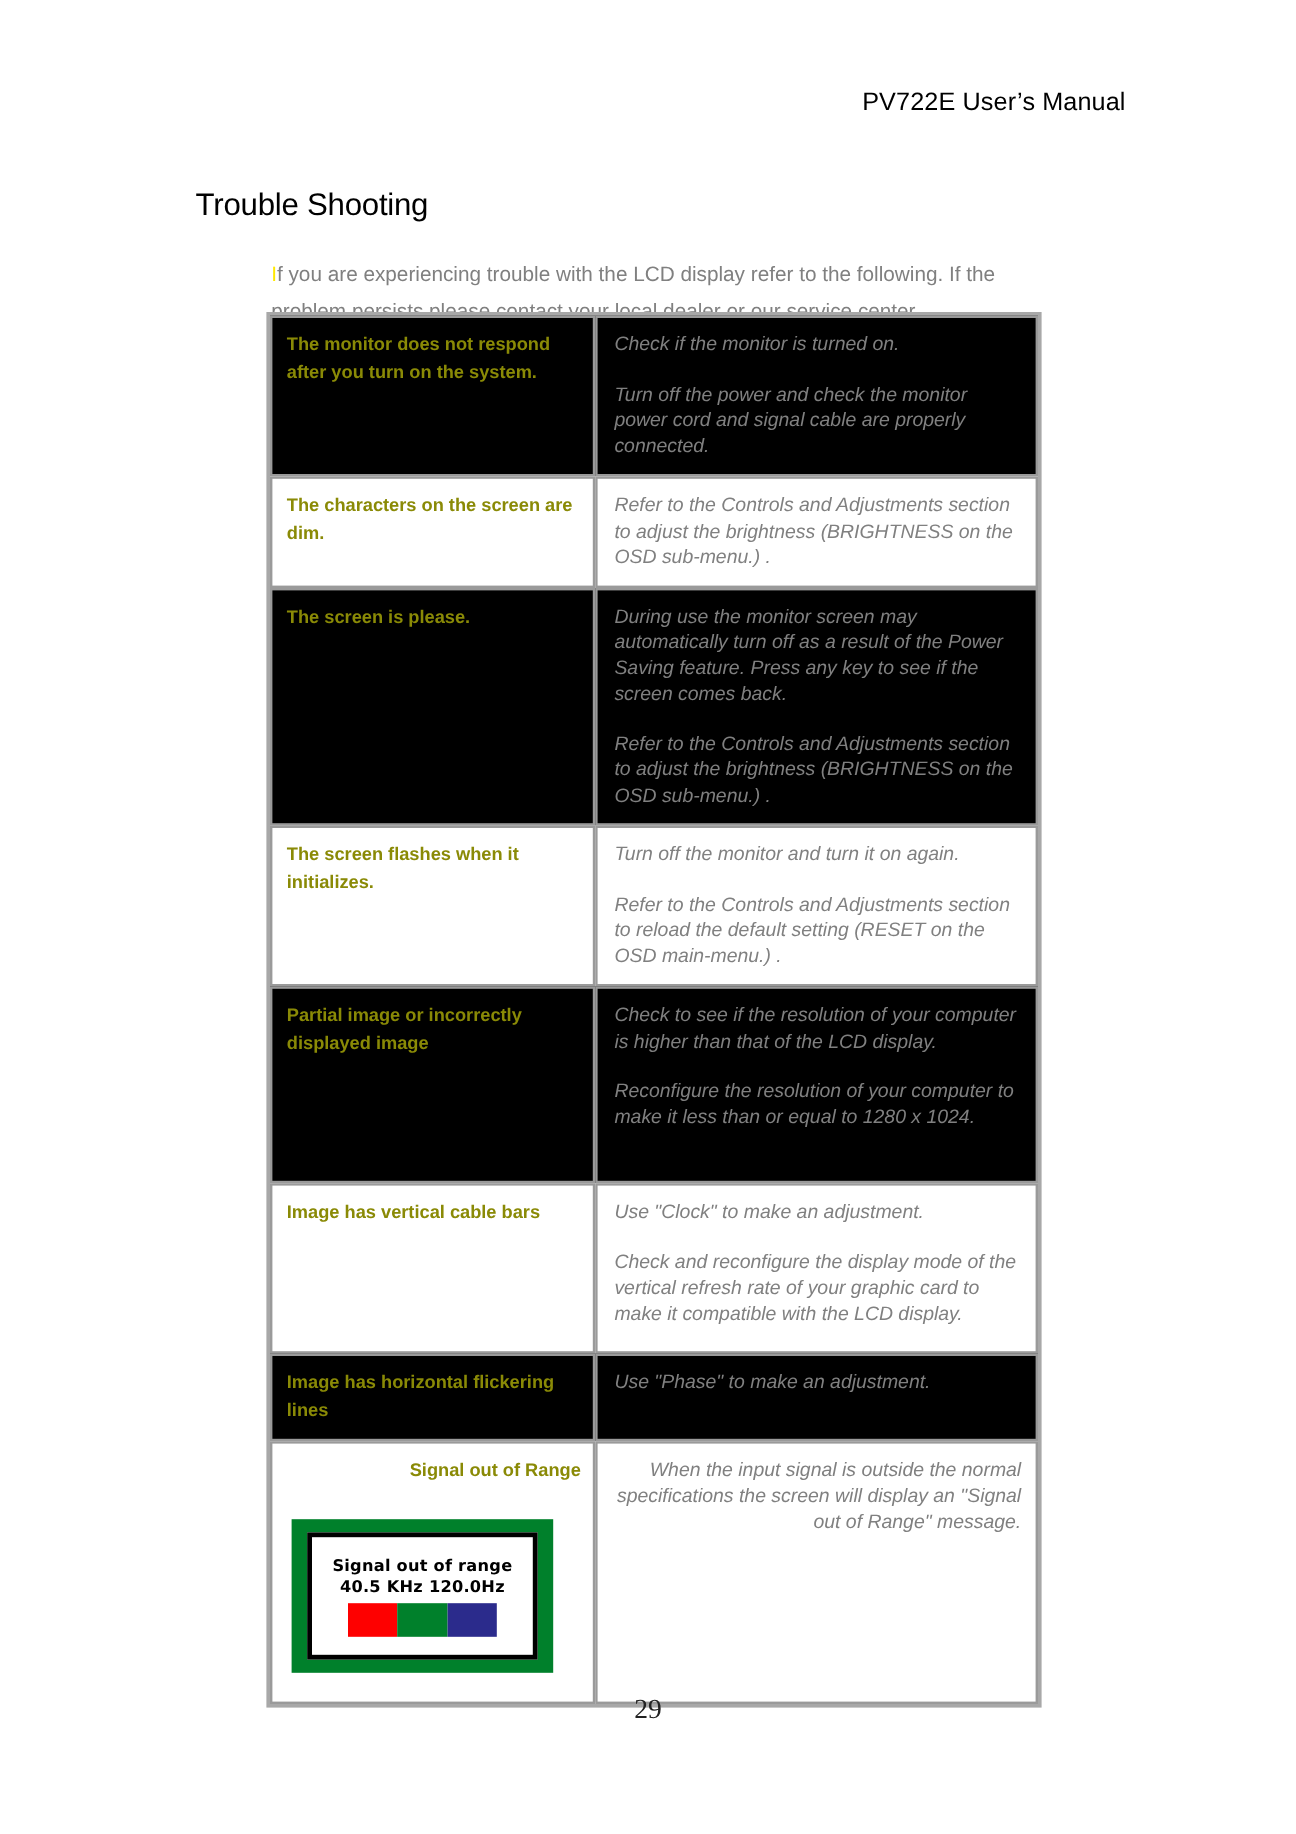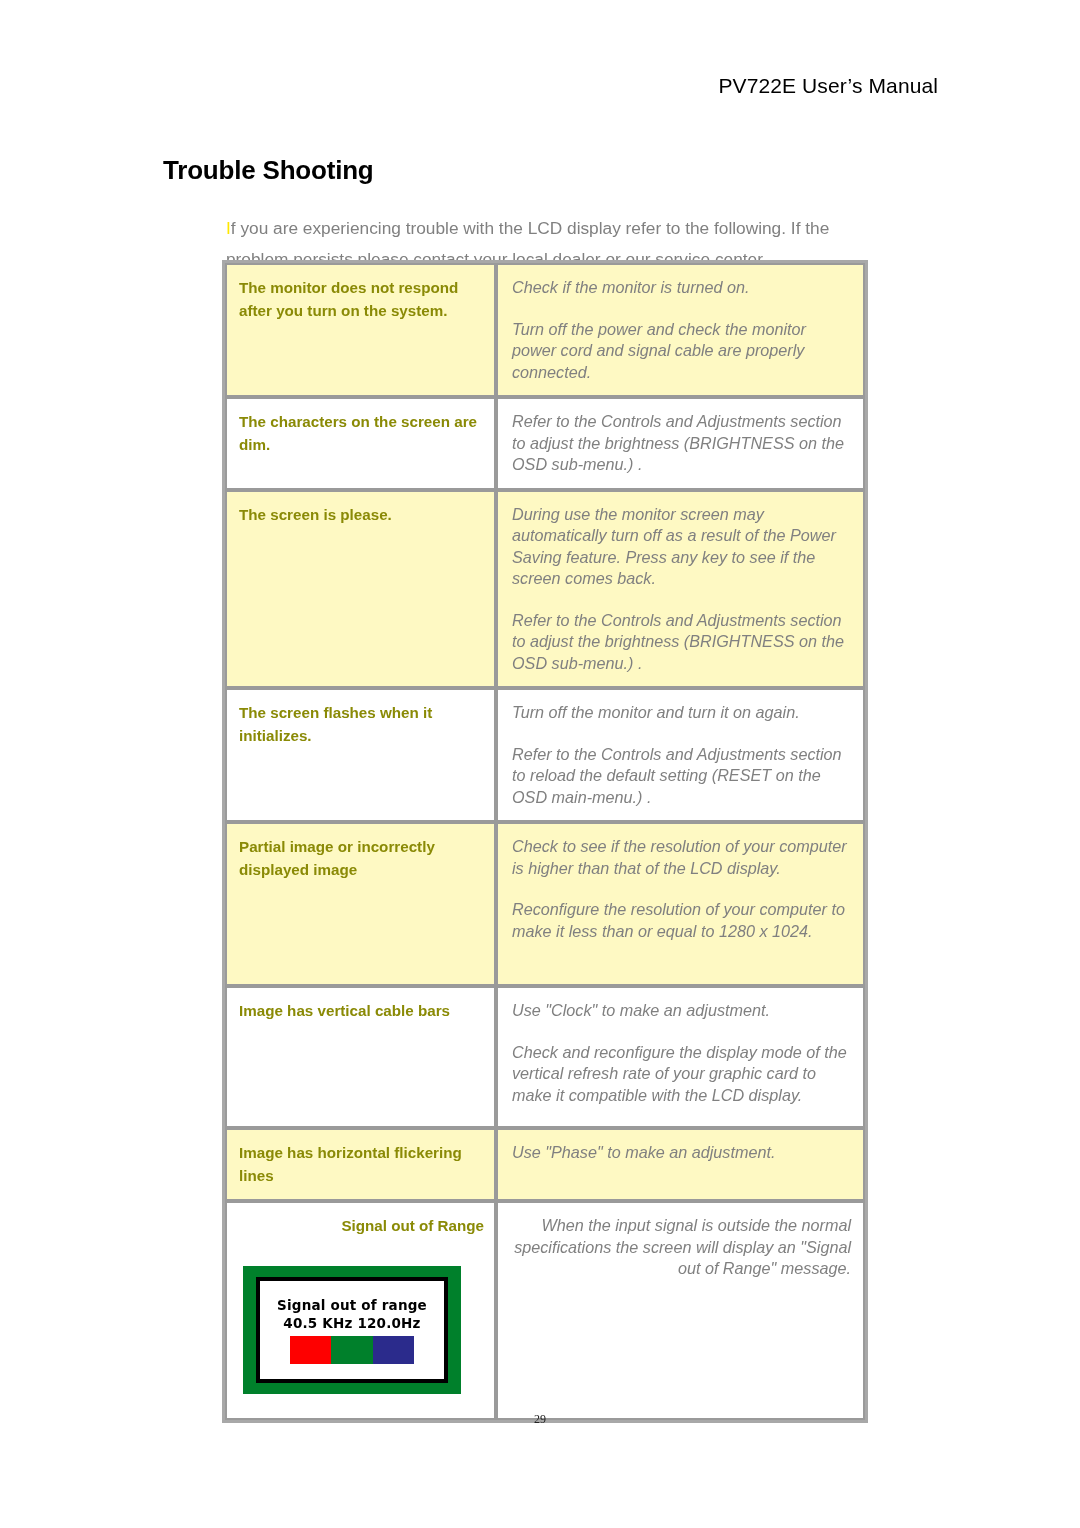"Trouble Shooting" .section-title { font-weight: bold -> normal }
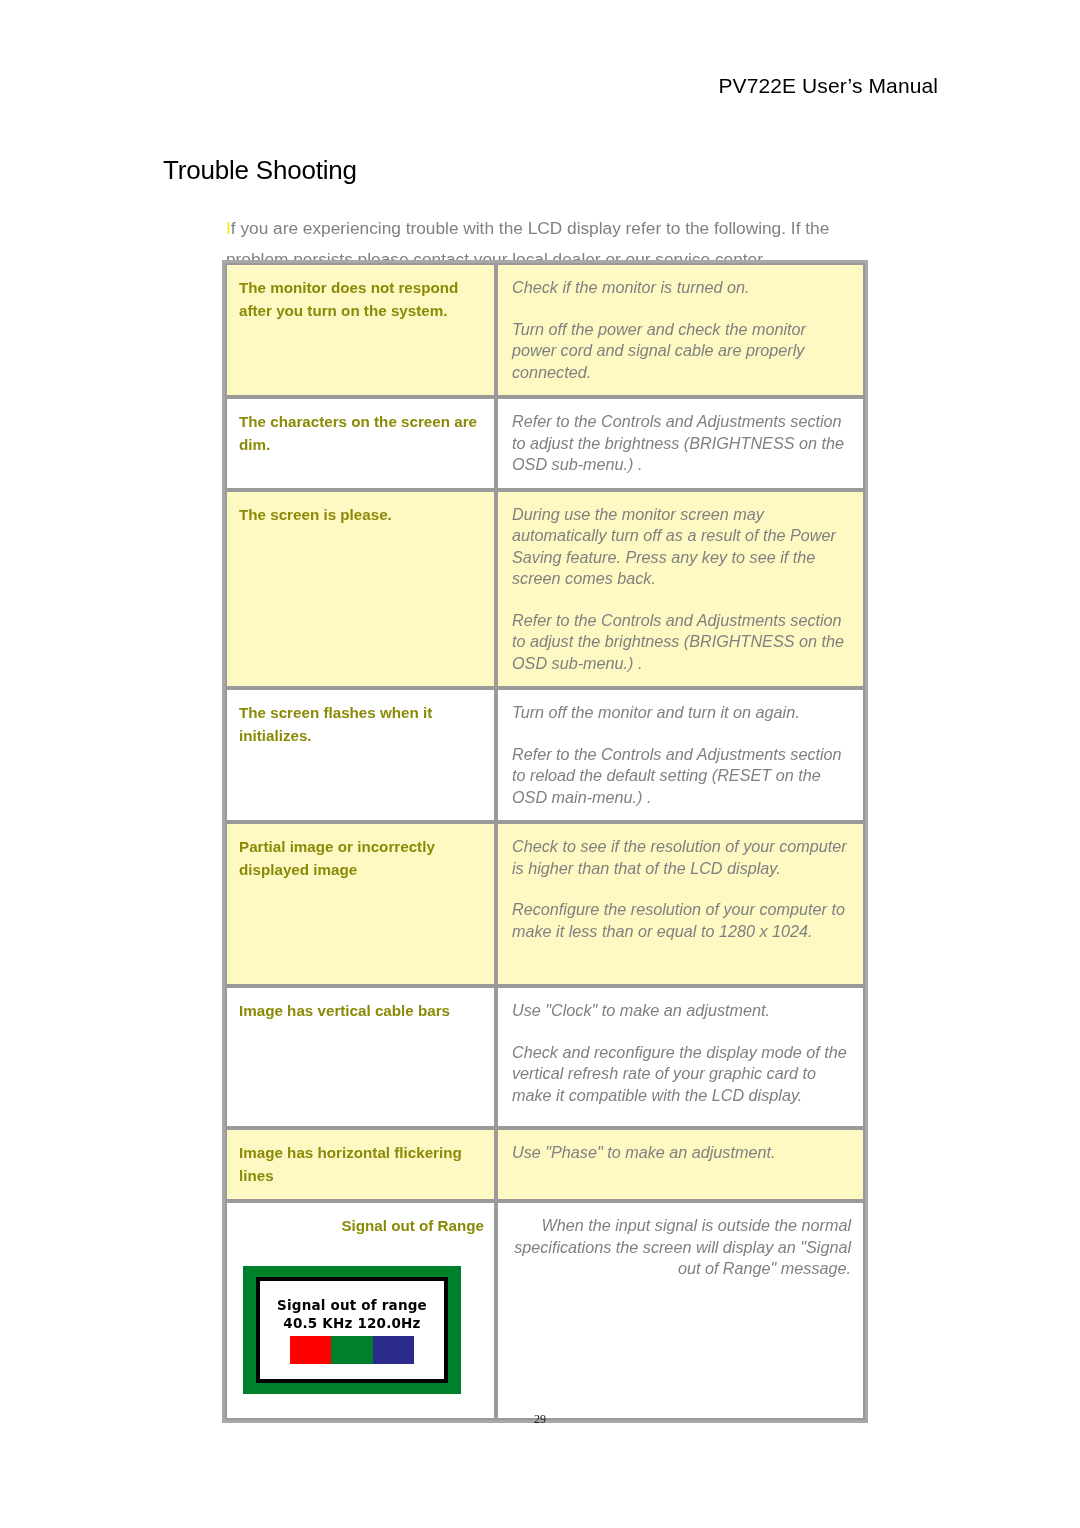"The monitor does not respond" .ts-row-shaded td { background: #fef9c3 -> #000000 }
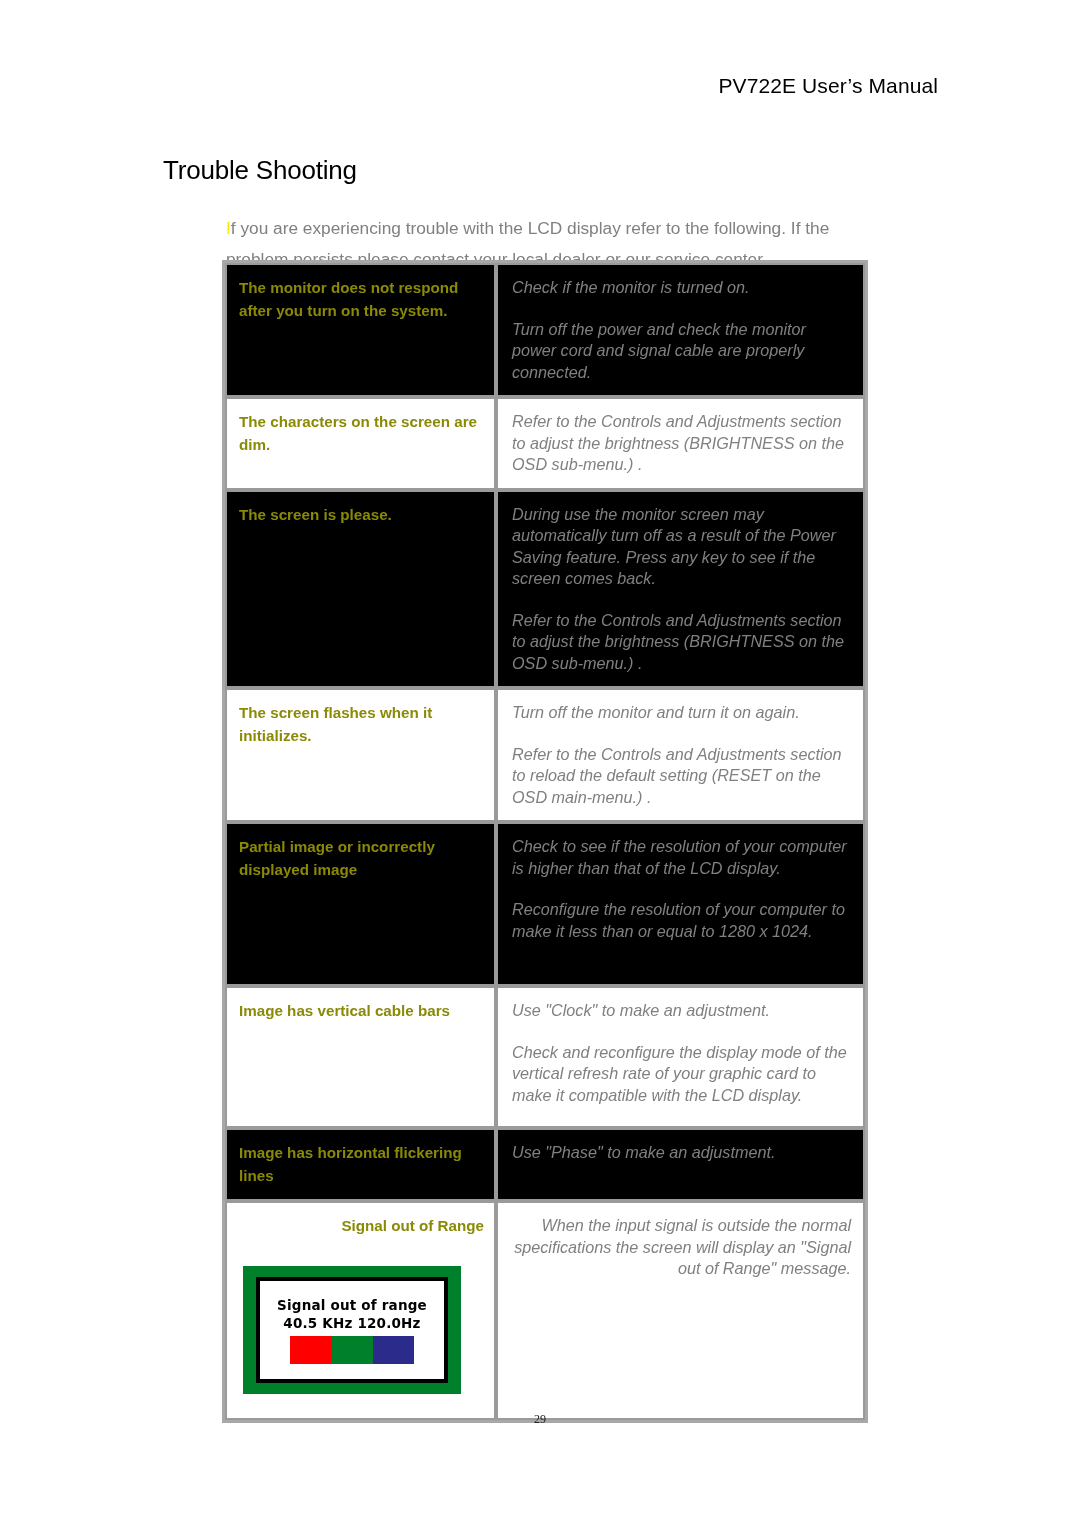"29" .page-number { font-size: 12px -> 23px }
